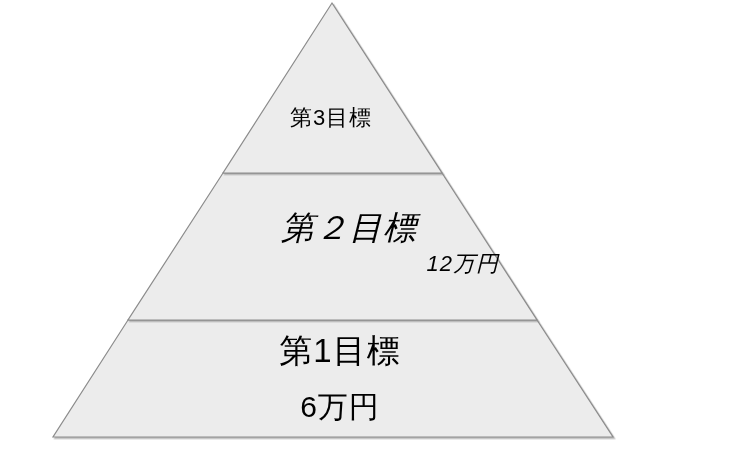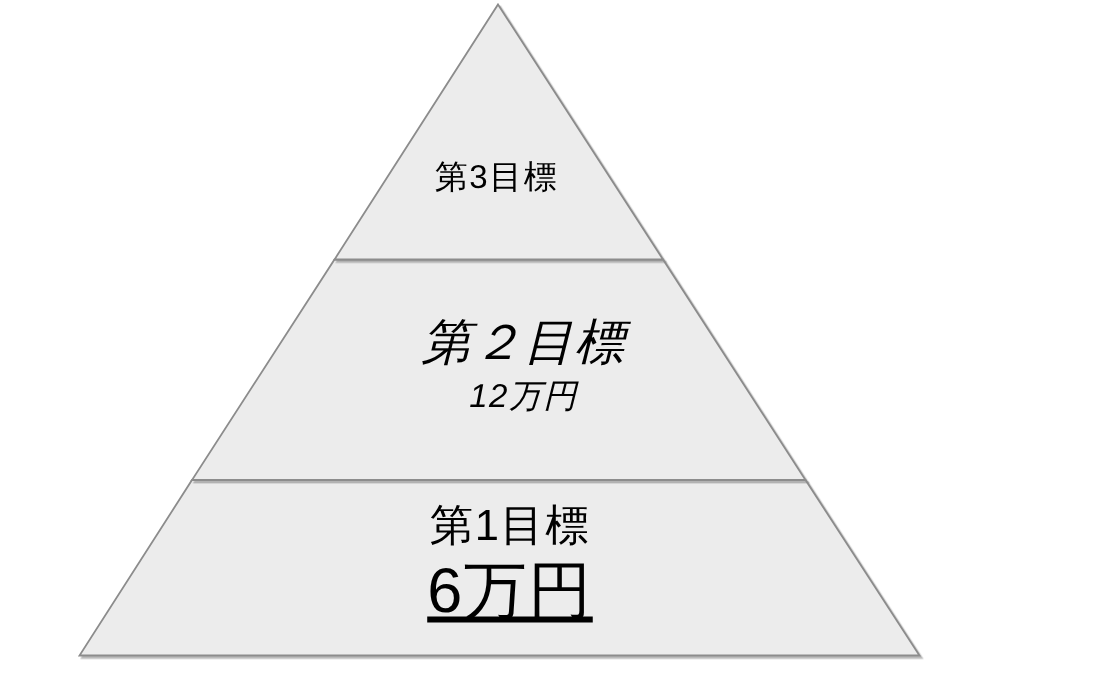"12万円" .tier-text-middle .amount { text-align: none -> right }
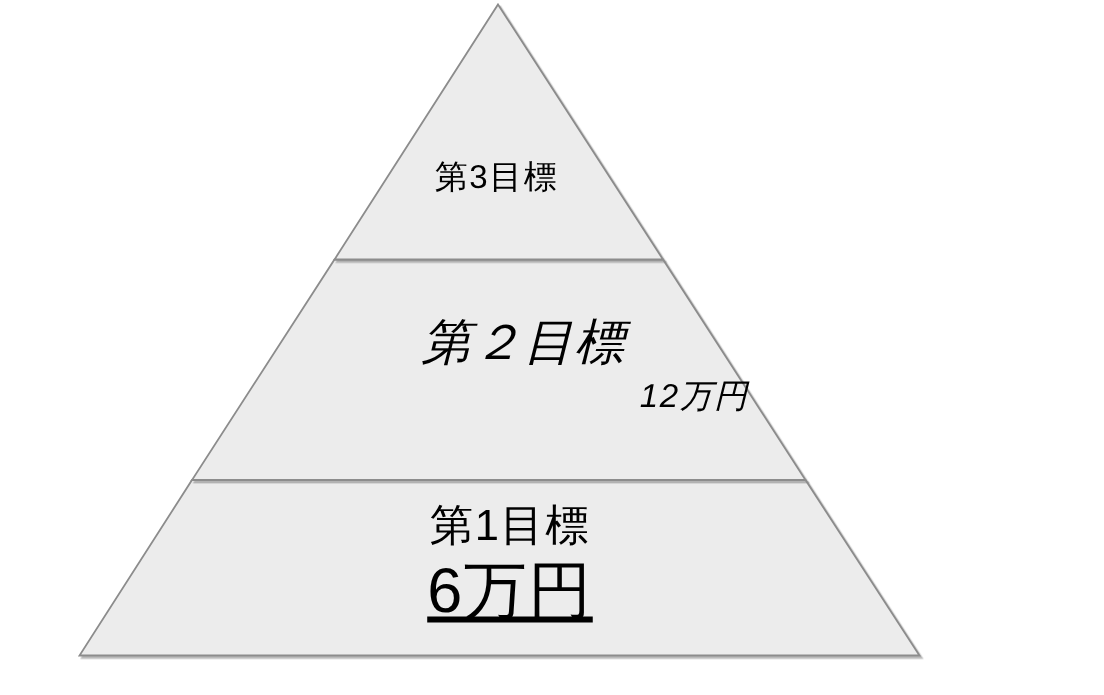"第1目標" .tier-text-bottom .label { font-size: 29px -> 33px }
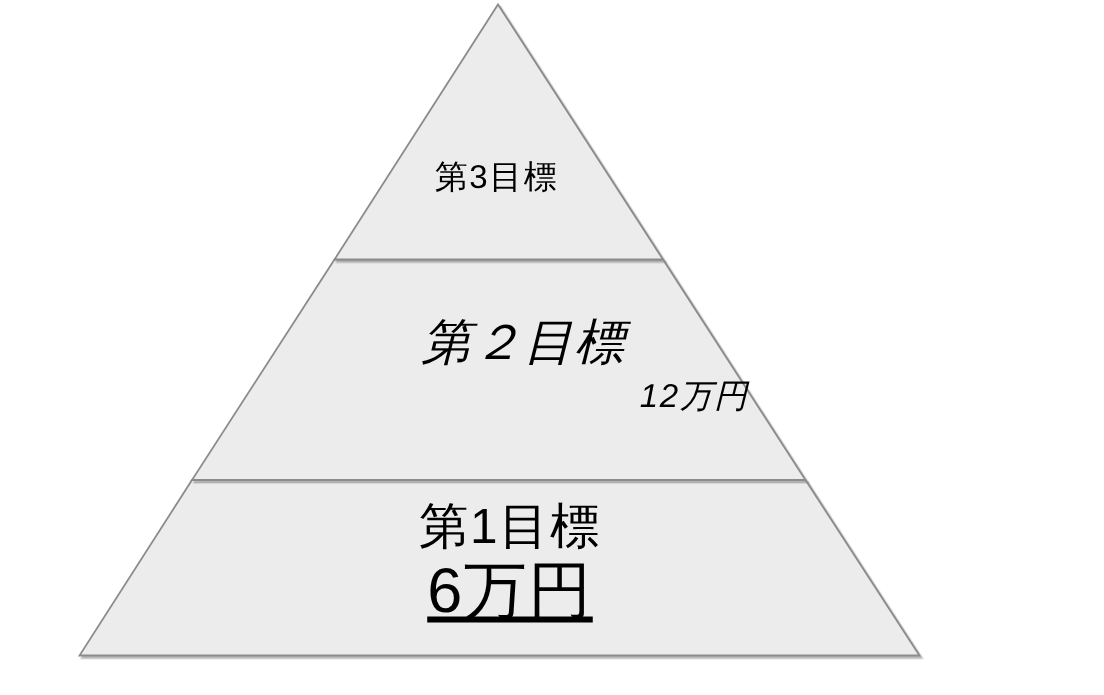"6万円" .tier-text-bottom .amount { font-size: 42px -> 30px; margin-top: 2px -> 15px; text-decoration: underline -> none }
